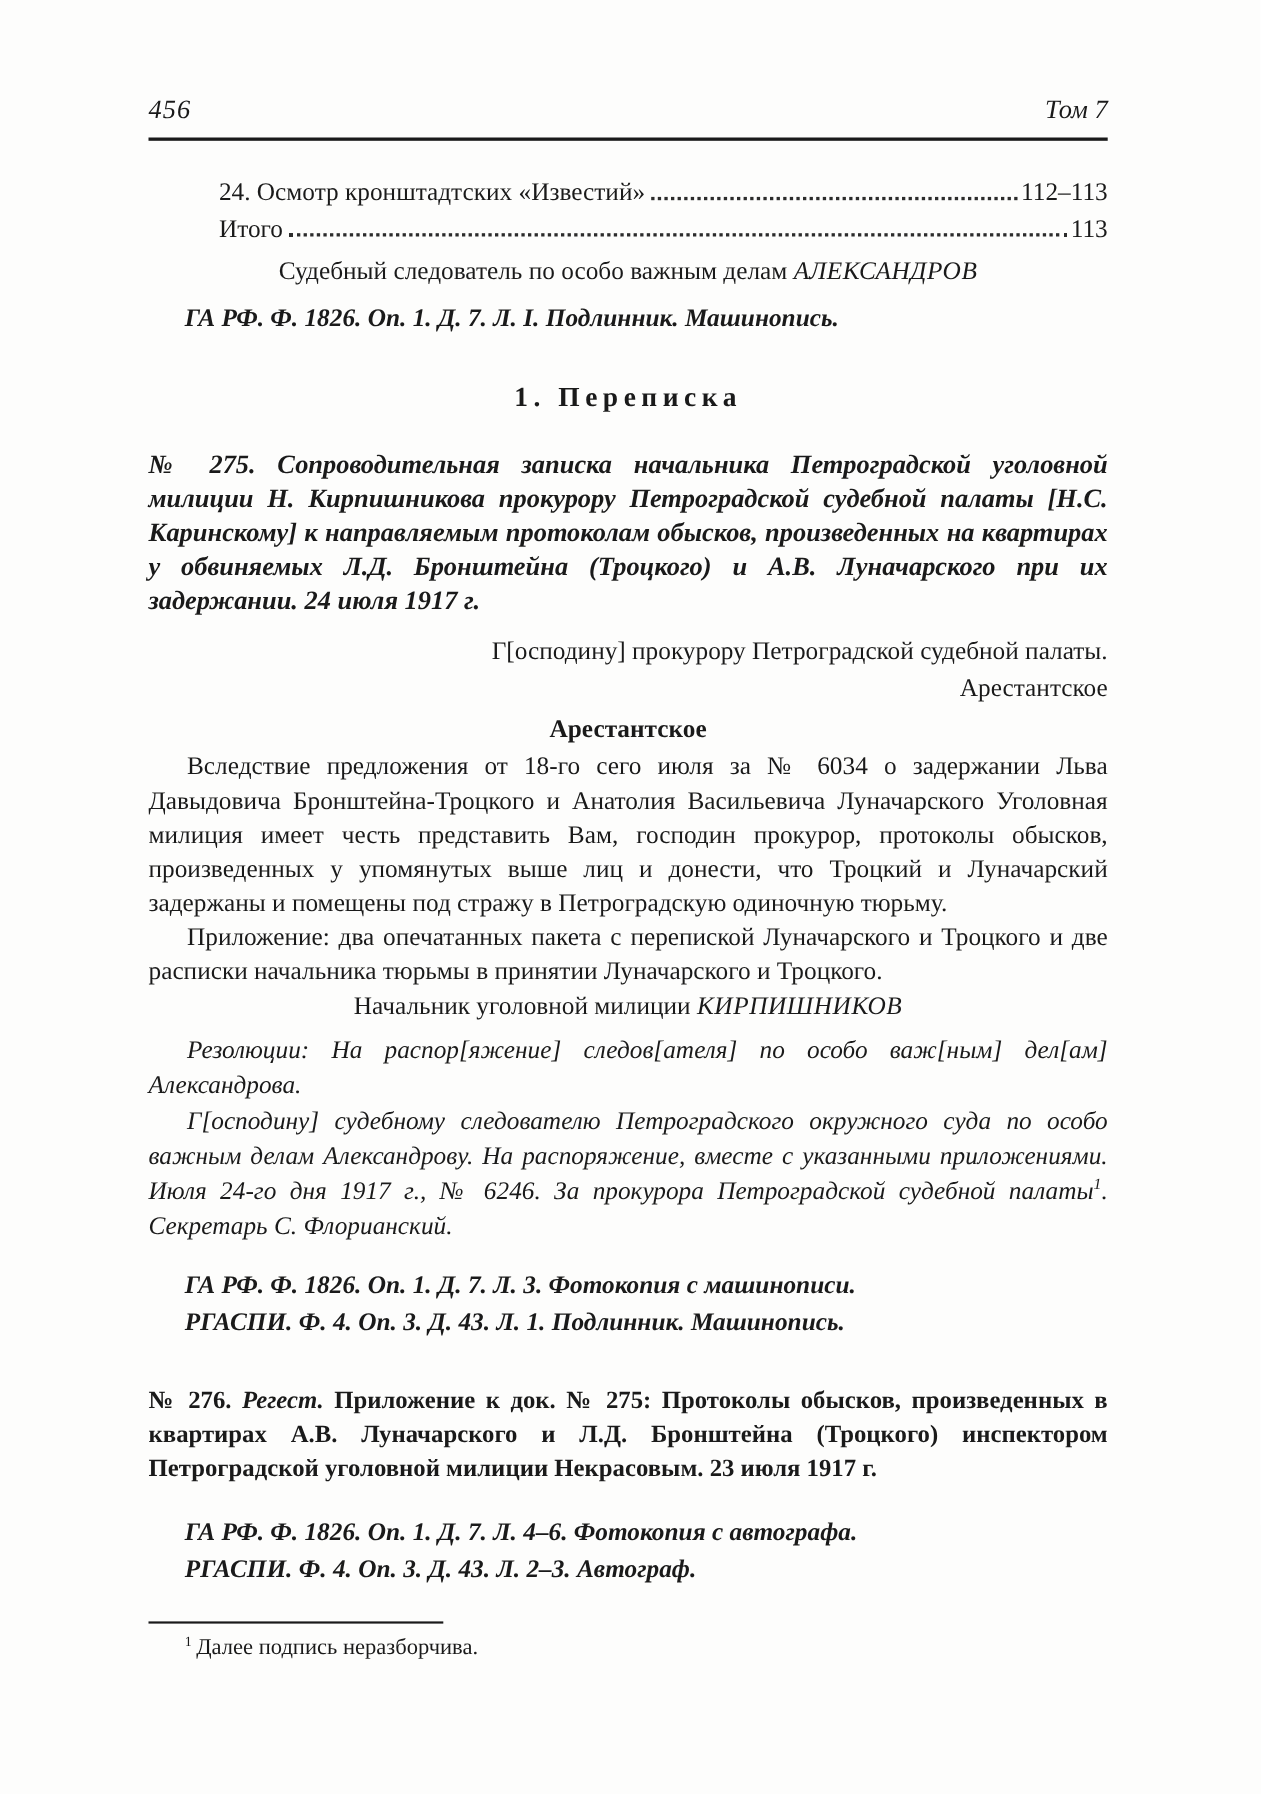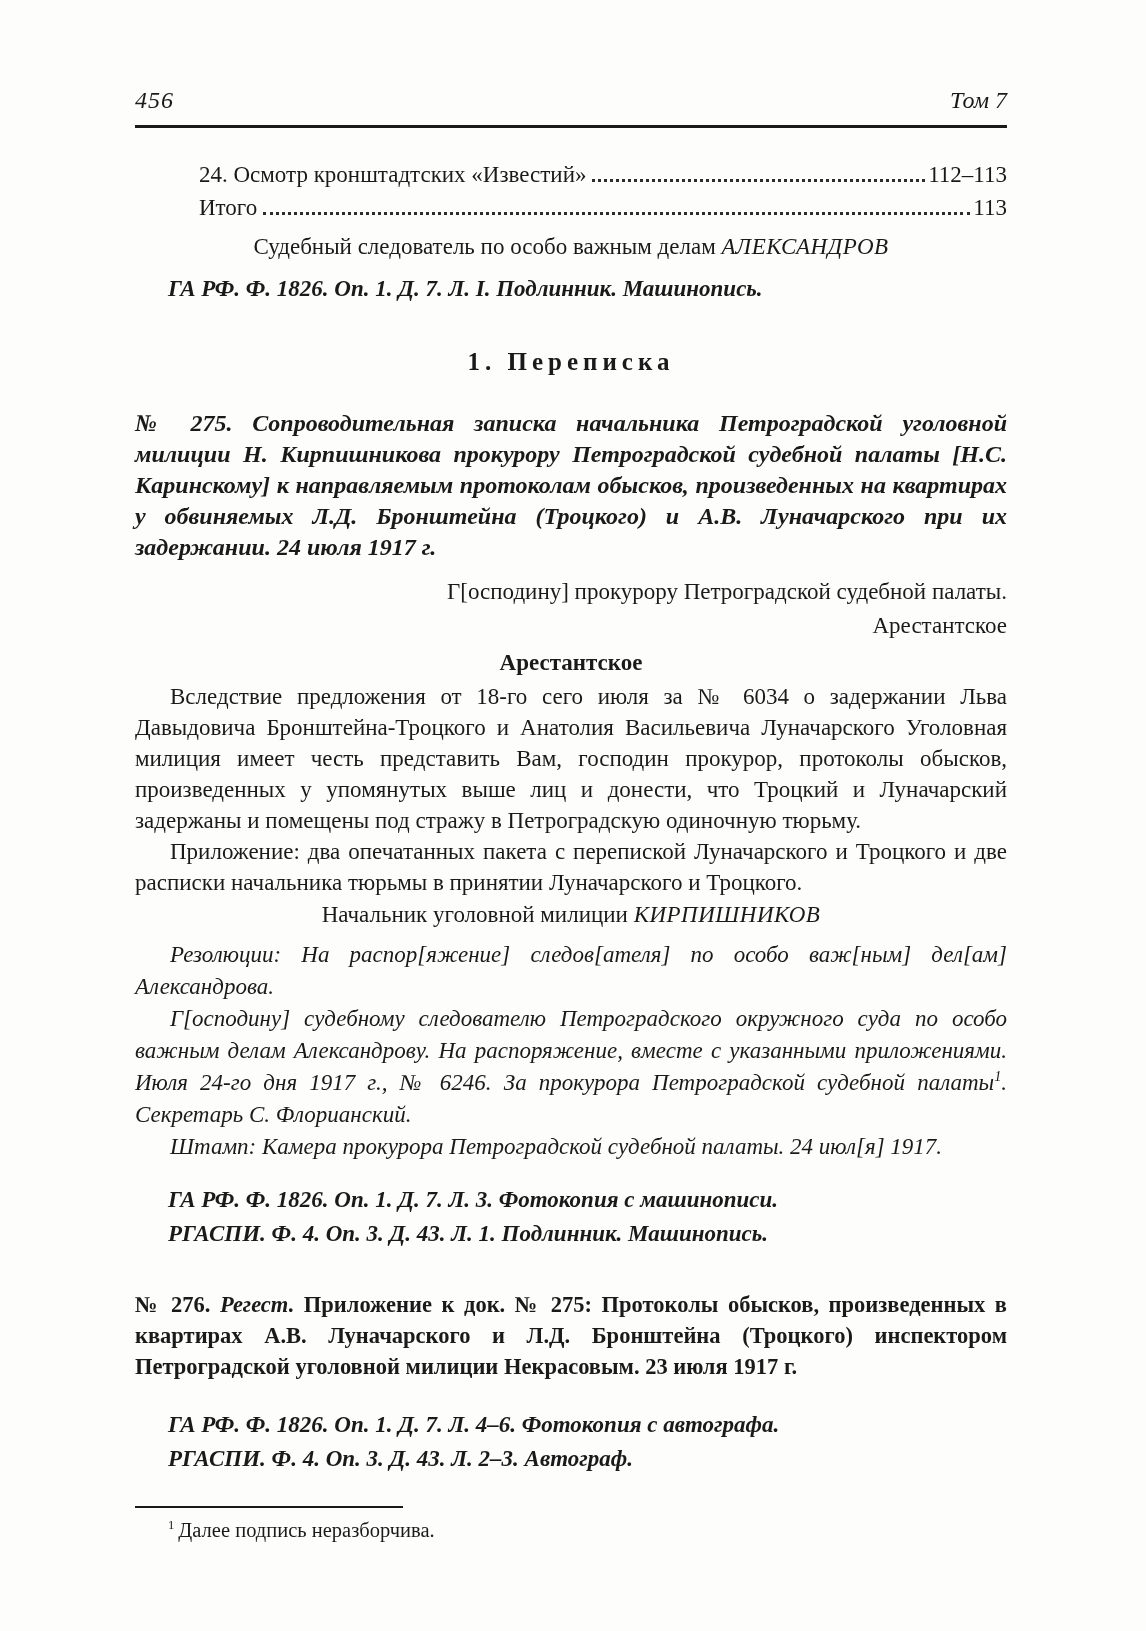"Штамп: Камера прокурора Петроградской" div.stamp-line { html: <div>Штамп: Камера прокурора Петроградской судебной палаты. 24 июл[я] 1917.</div> -> none }
